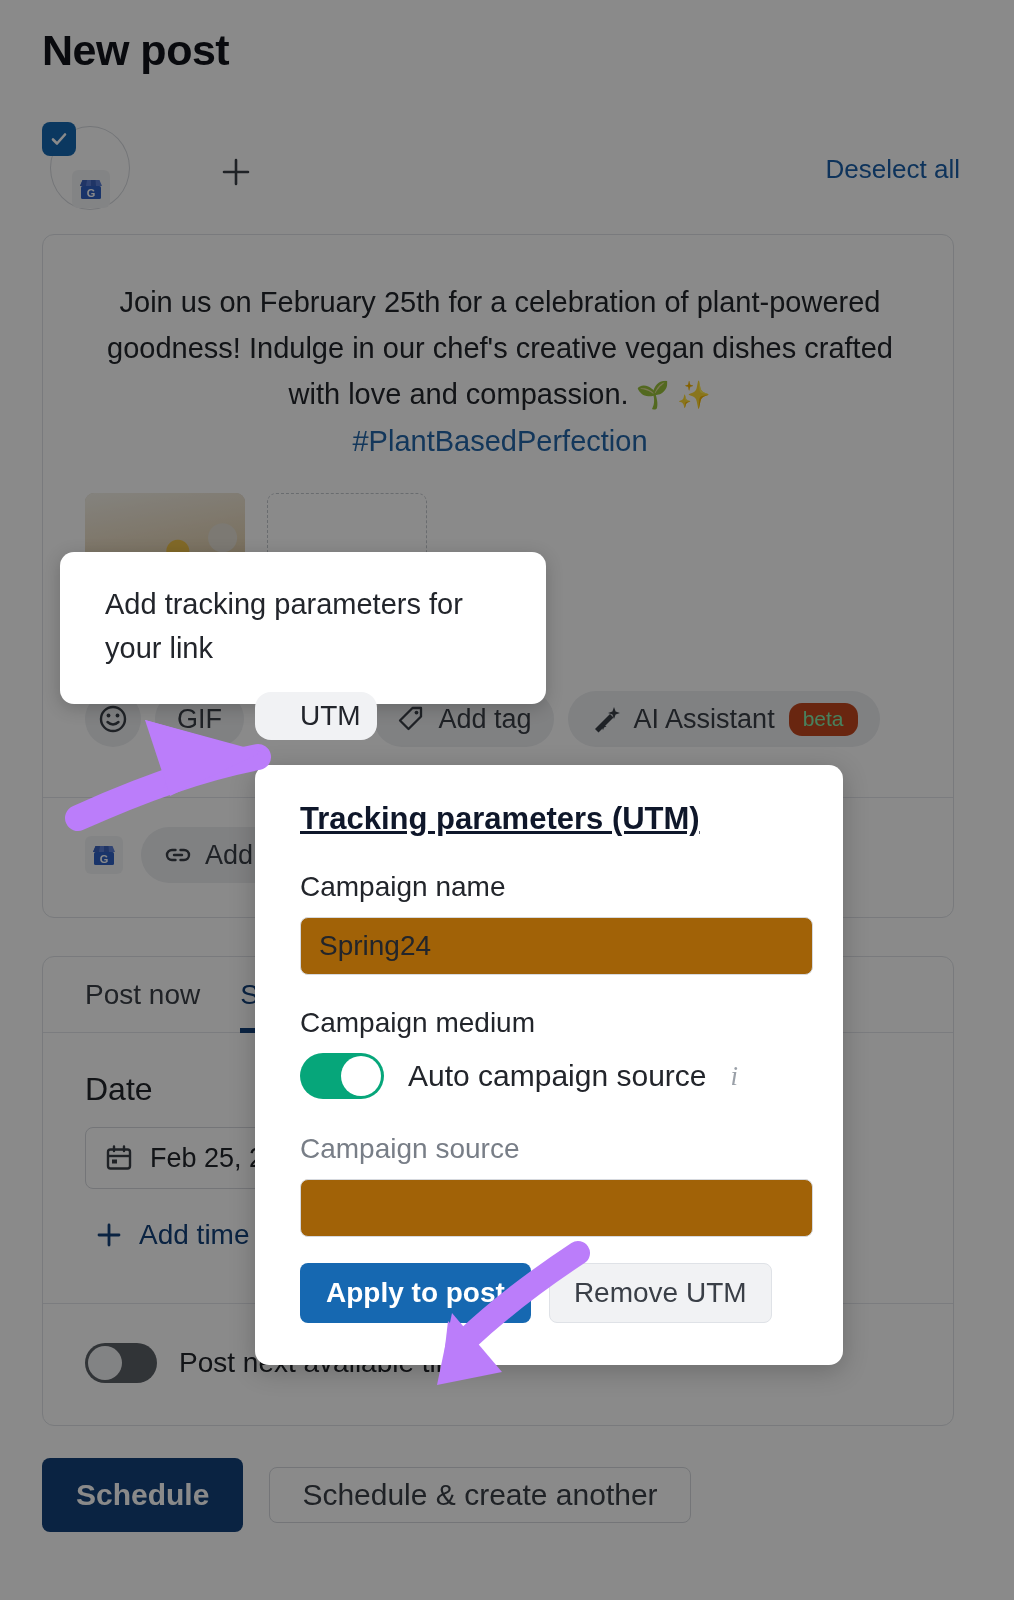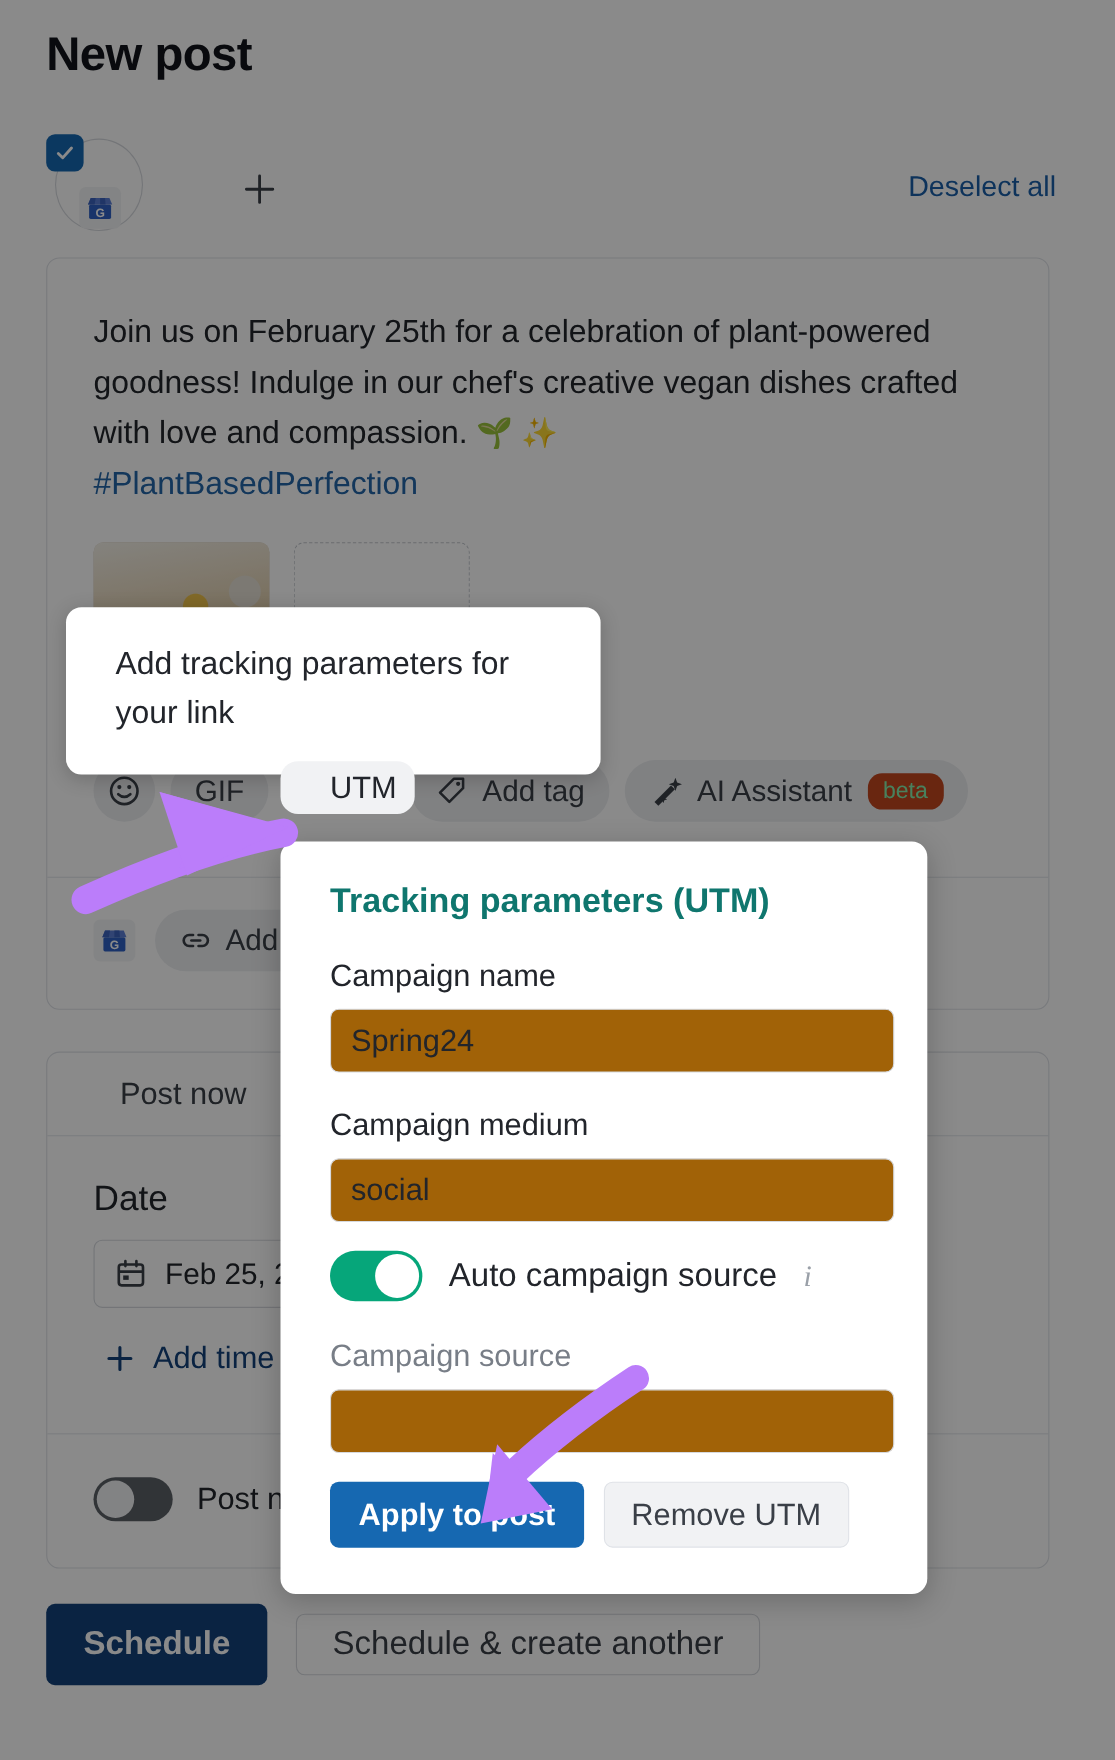"Join us on February 25th" .composer-text { text-align: none -> center }
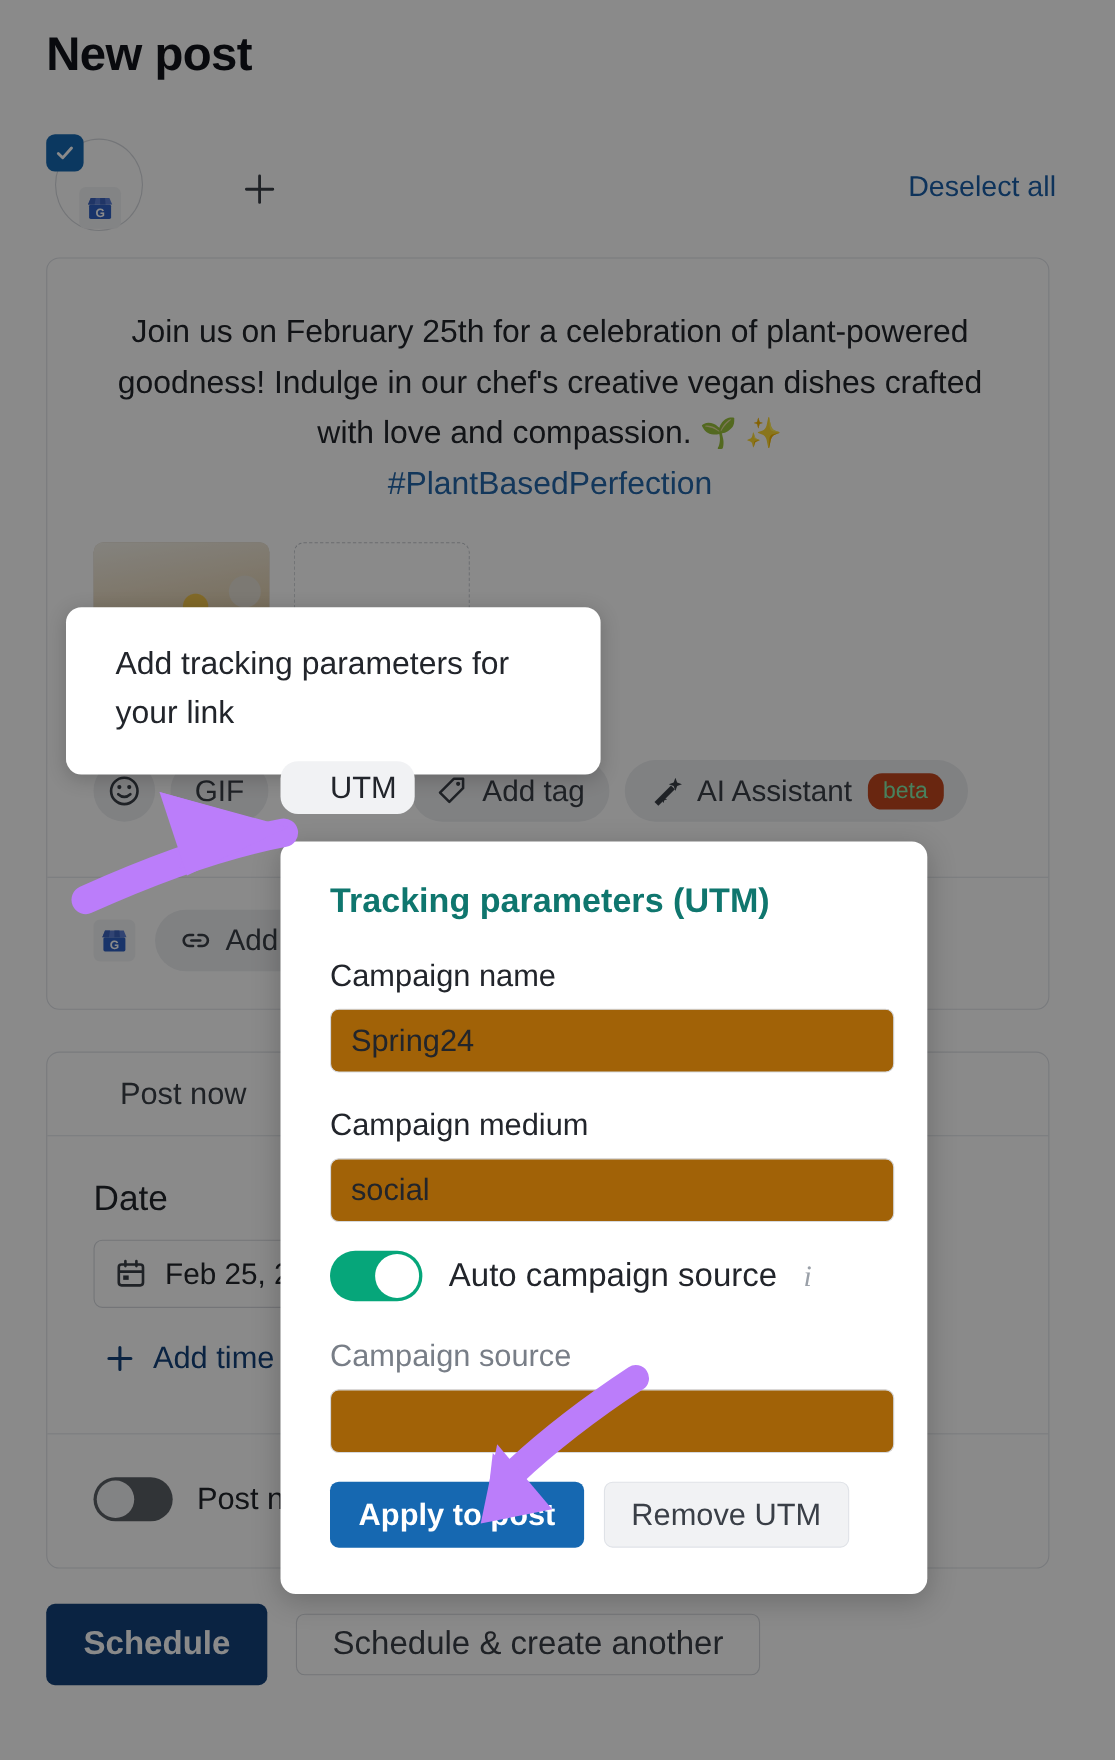"Tracking parameters (UTM)" .popover-title { color: #0f766e -> #0f172a; text-decoration: none -> underline }
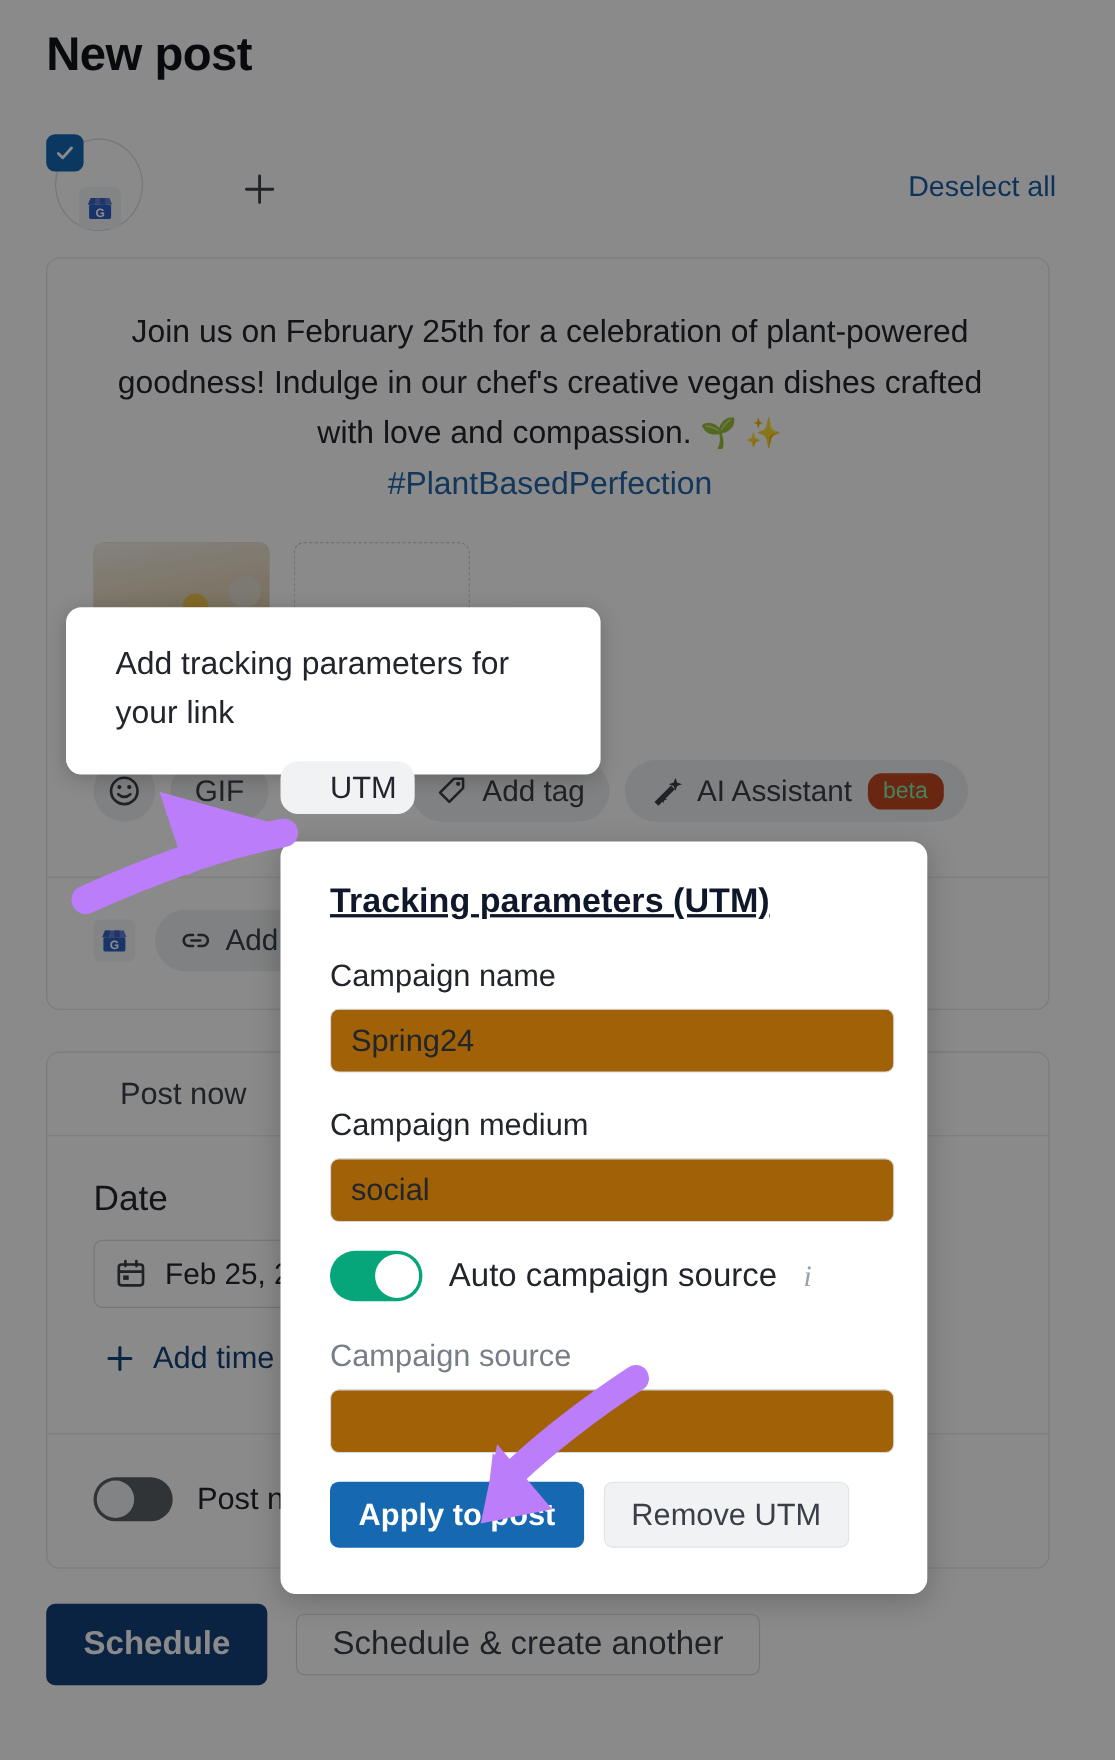"Post now" .tab { margin-left: 24px -> none }
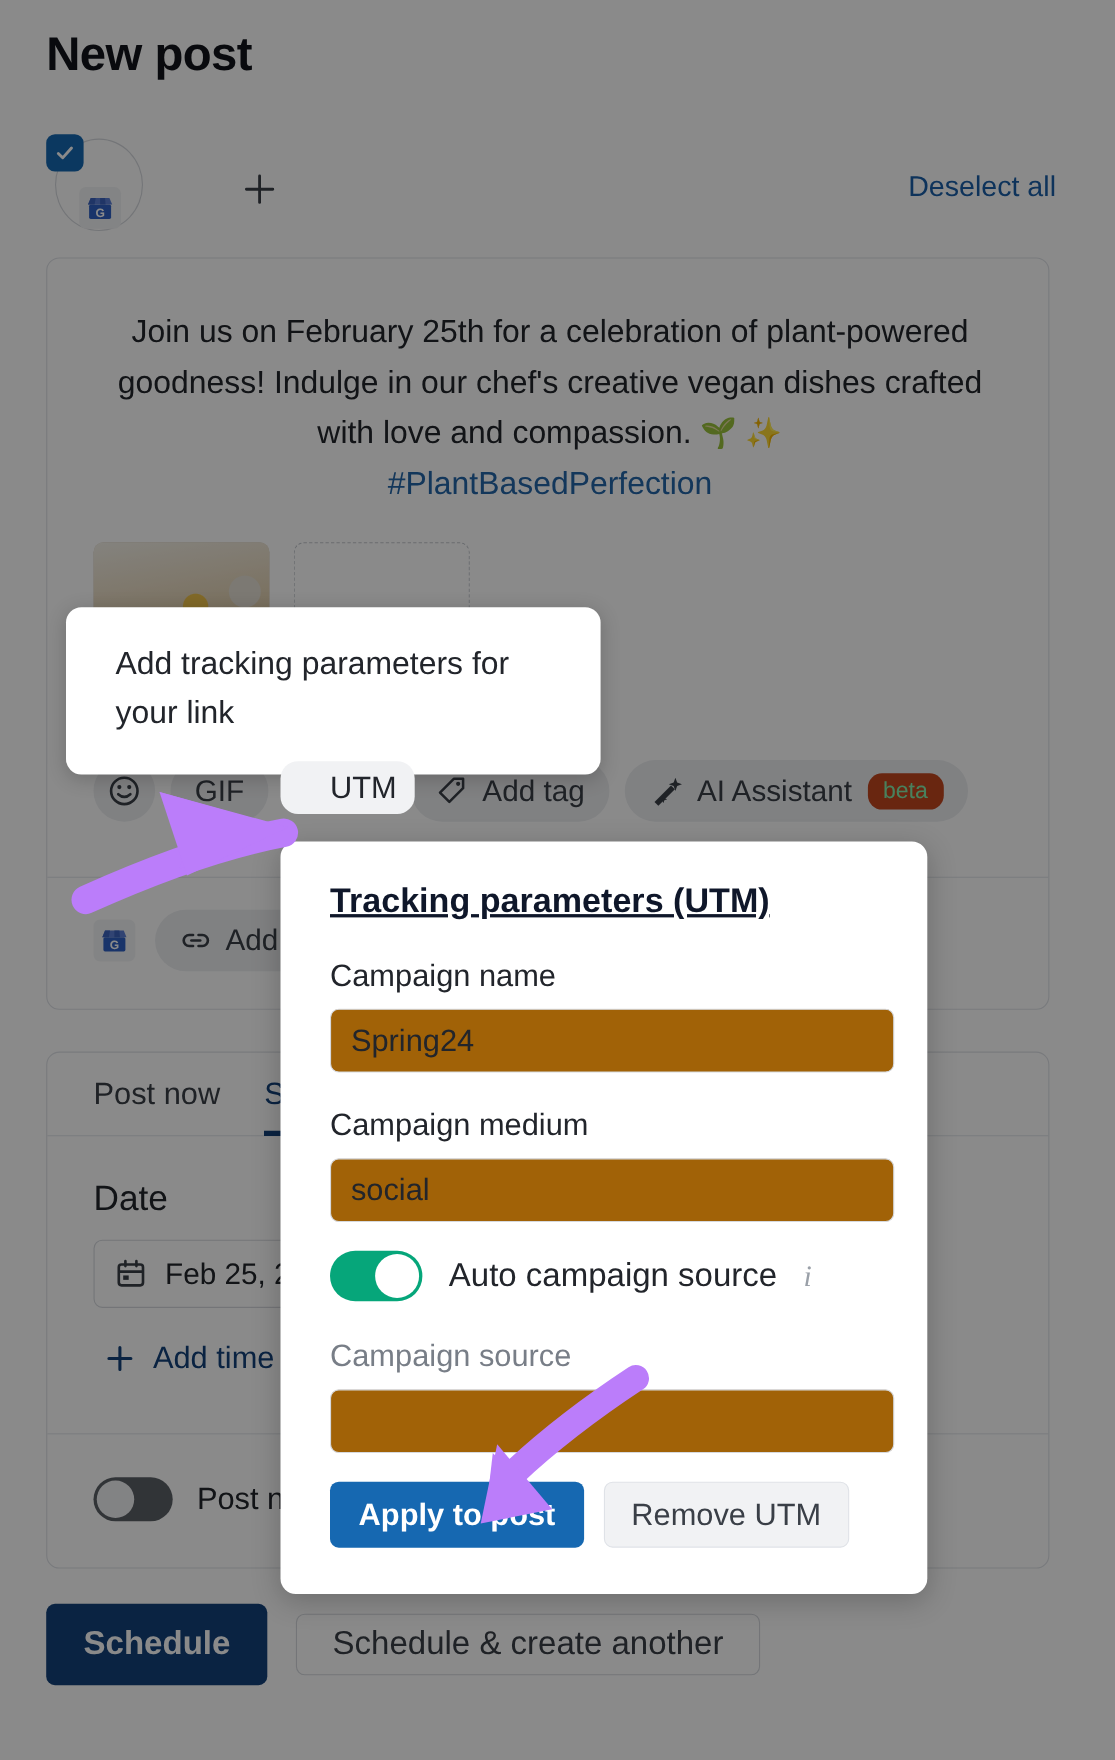"social" input.pop-input { html: <input> -> none }
